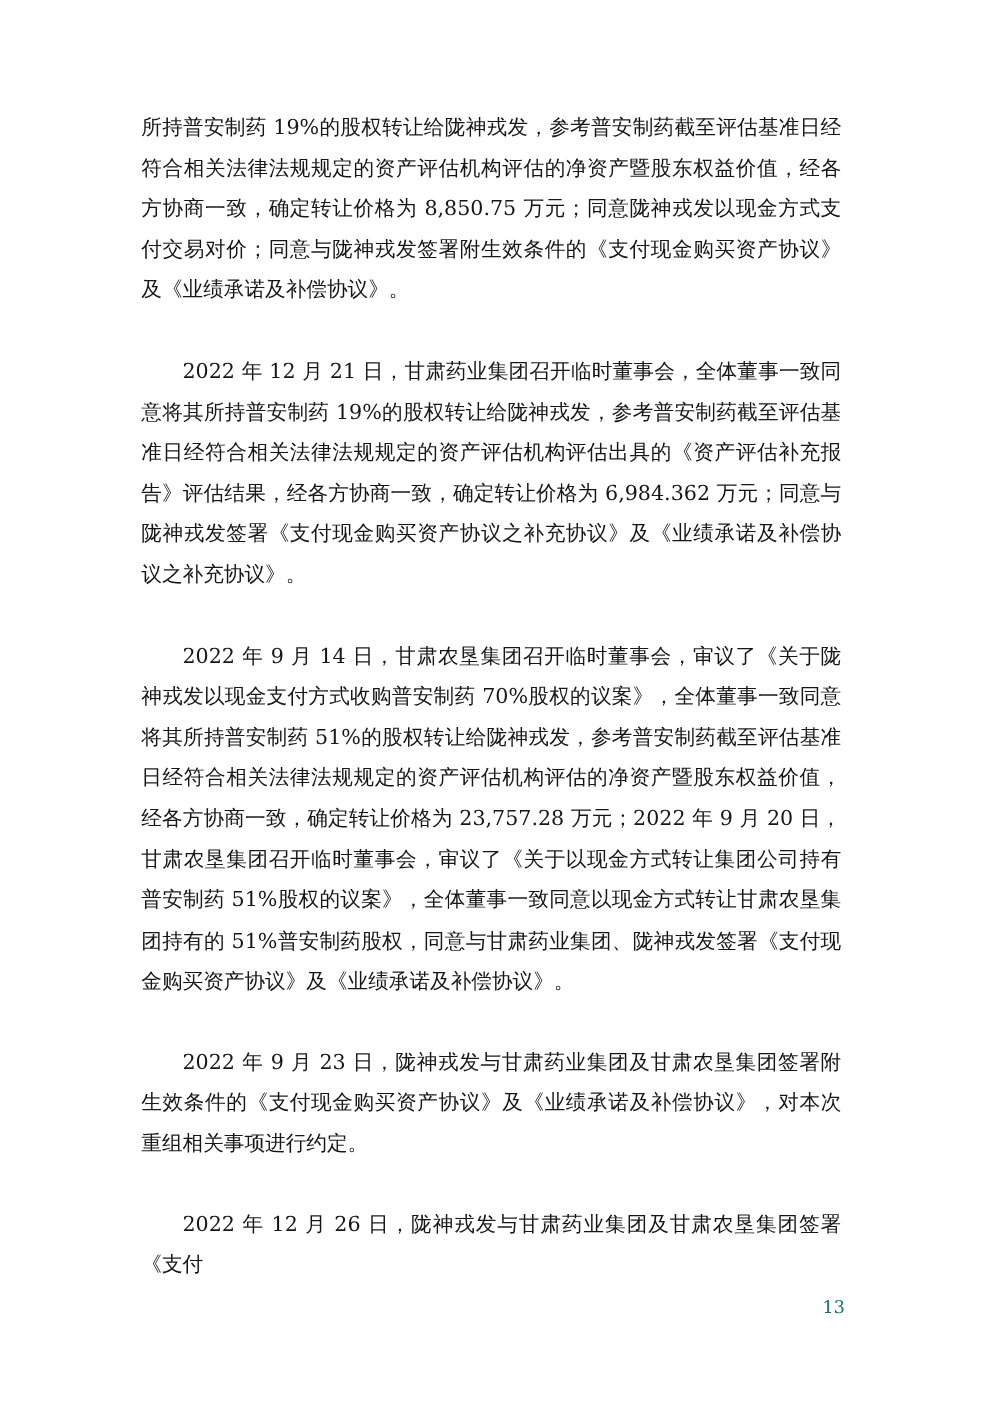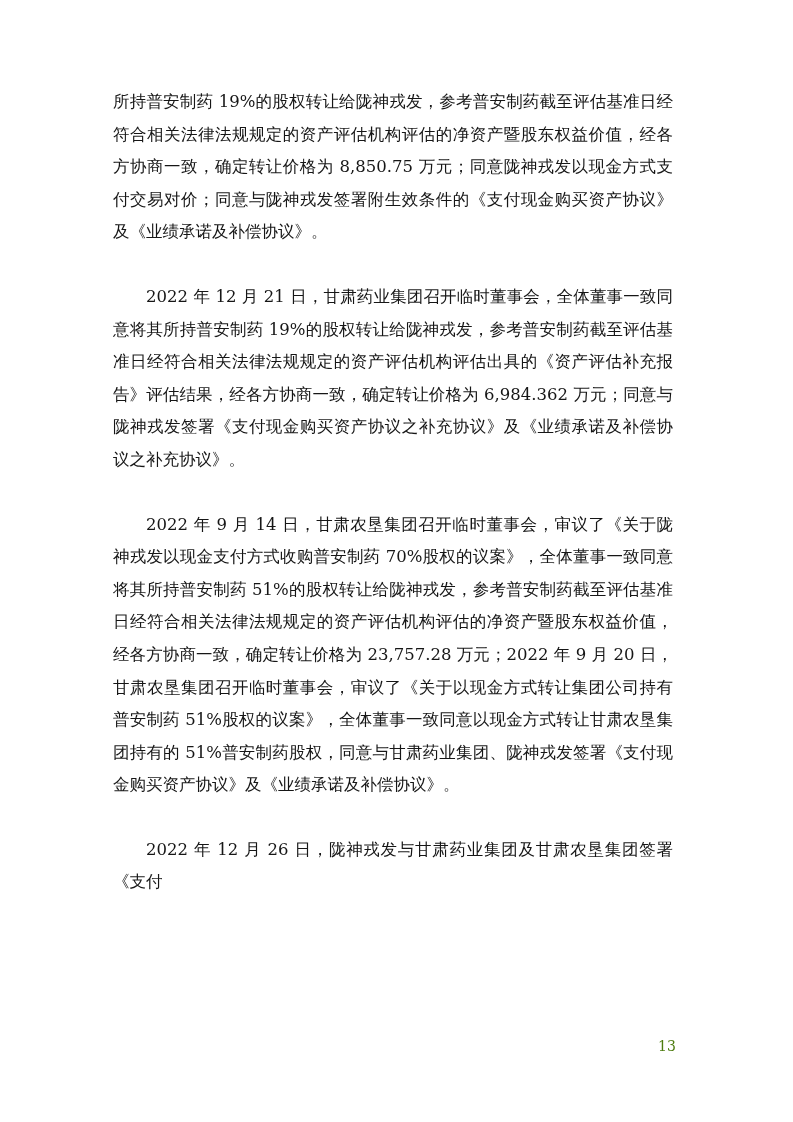"2022 年 9 月 23" p.para { html: none -> <p>2022 年 9 月 23 日，陇神戎发与甘肃药业集团及甘肃农垦集团签署附生效条件的《支付现金购买资产协议》及《业绩承诺及补偿协议》，对本次重组相关事项进行约定。</p> }
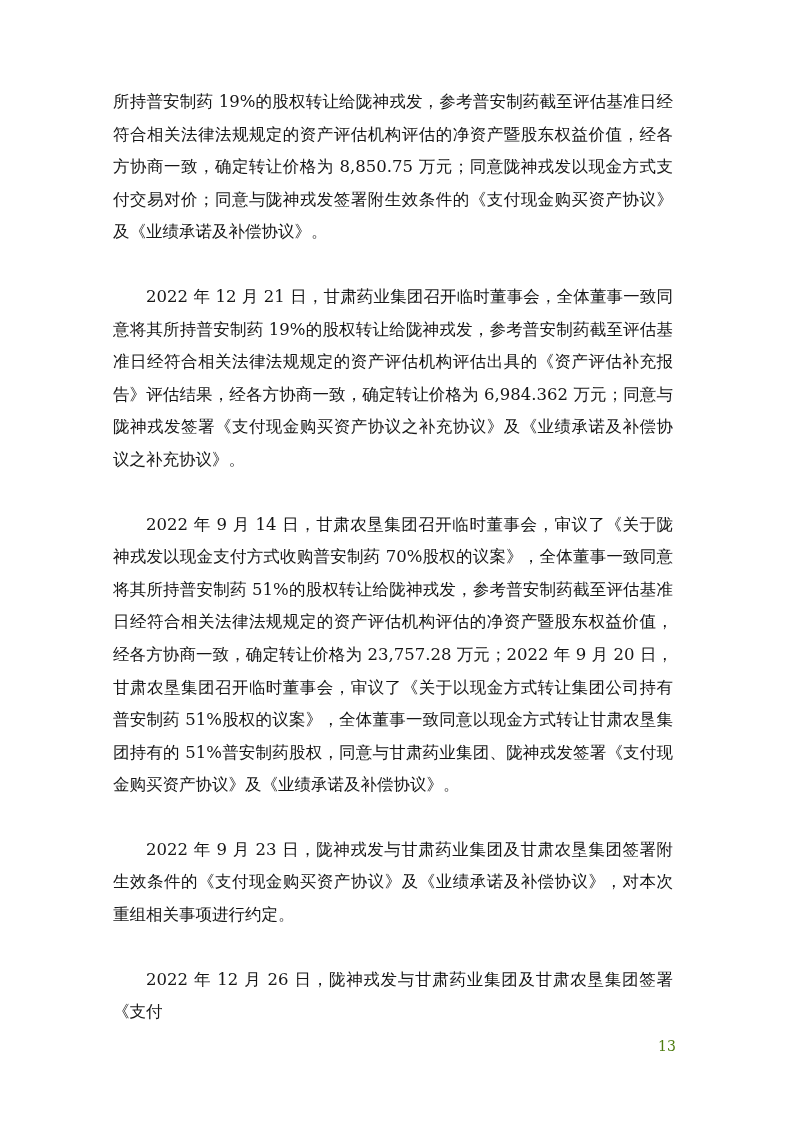"13" .page-number { color: #4d7c0f -> #0f766e }
